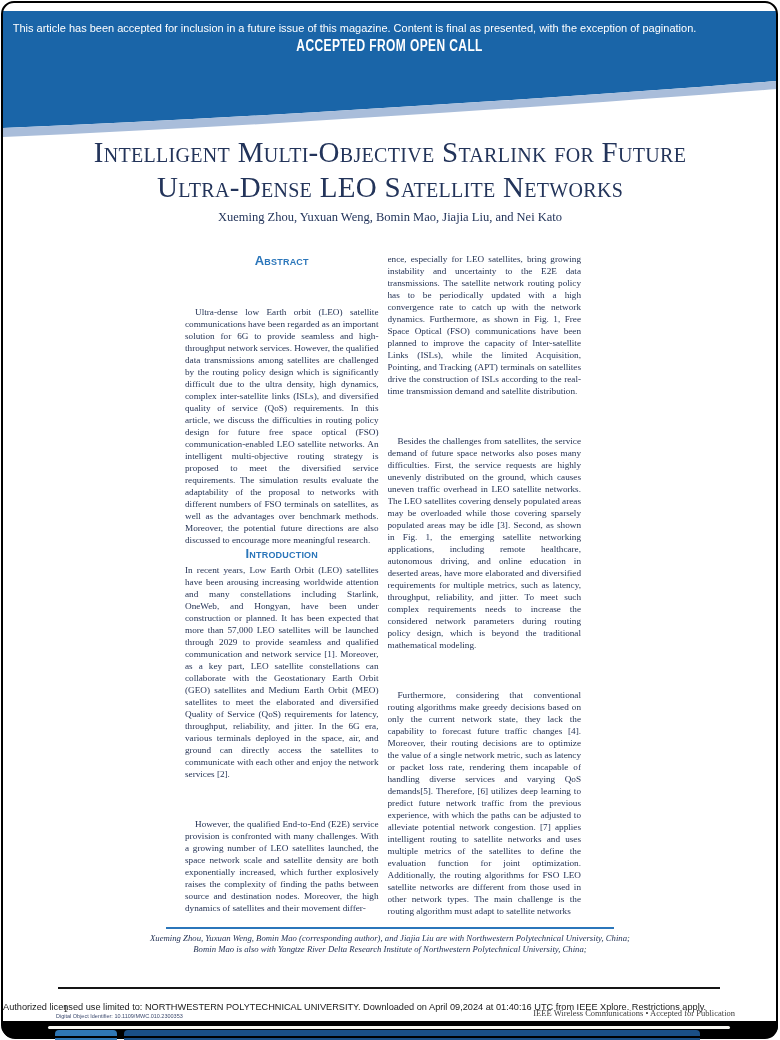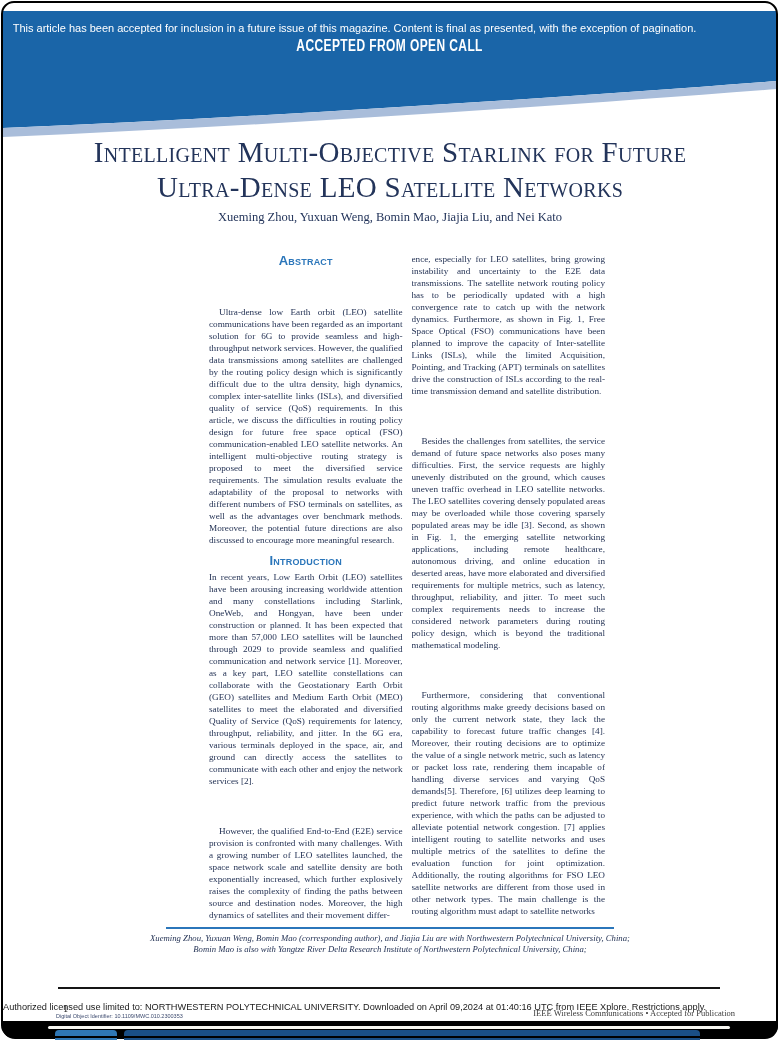"Abstract" .columns { left: 206px -> 182px }
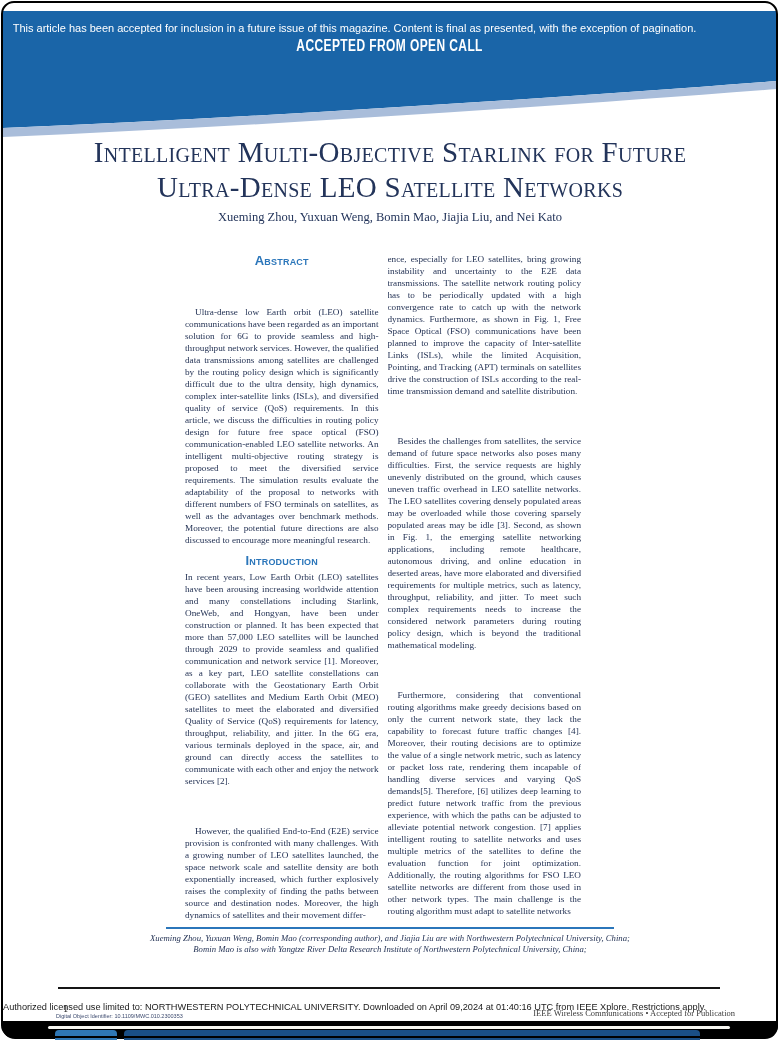"Introduction" .sec-heading.mt { margin-top: 7px -> 0 }
